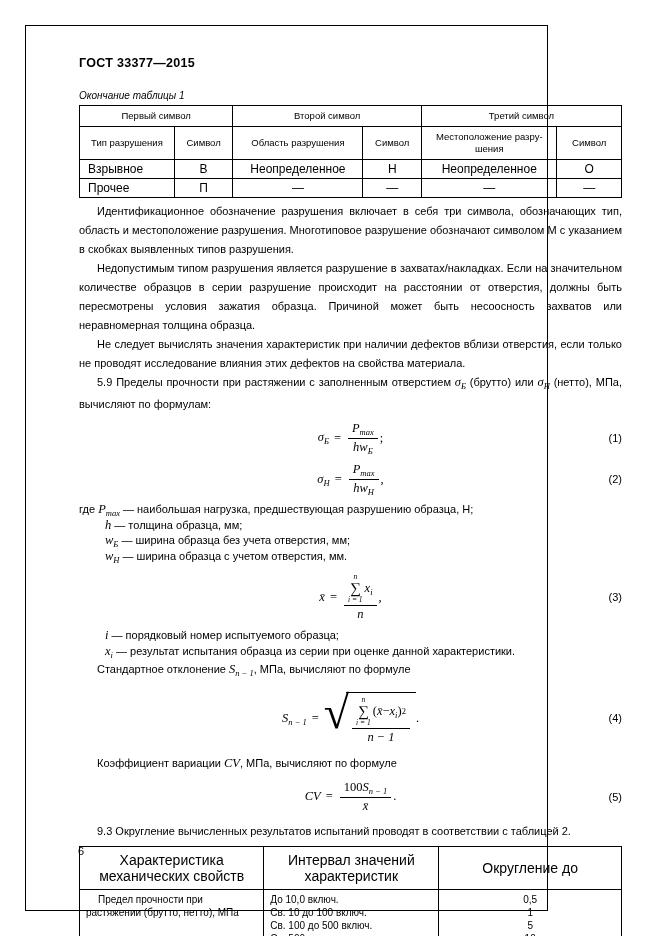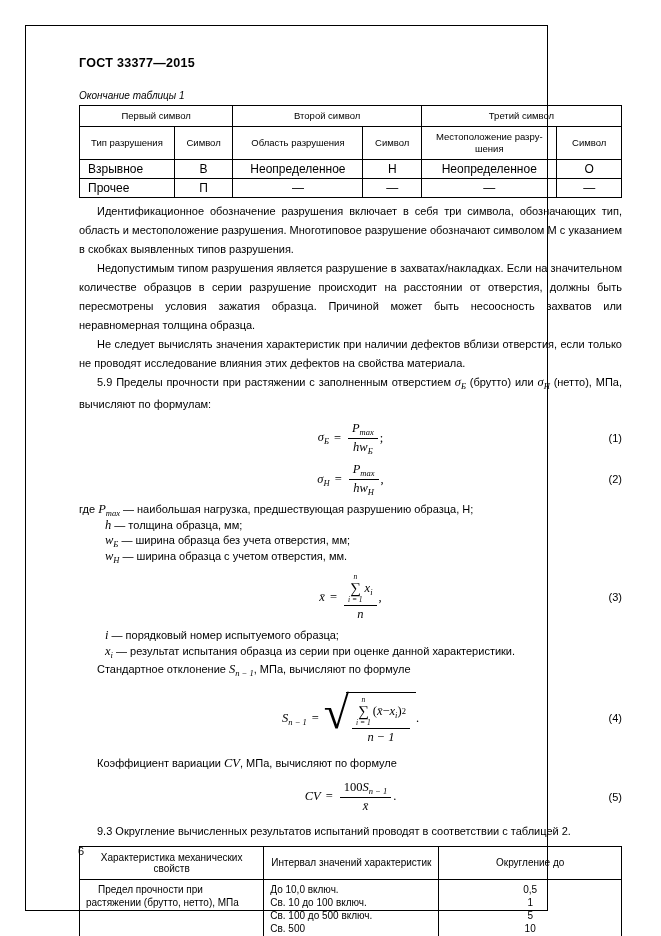"Характеристика механических свойств" .t2 th { font-size: 10px -> 14px }
